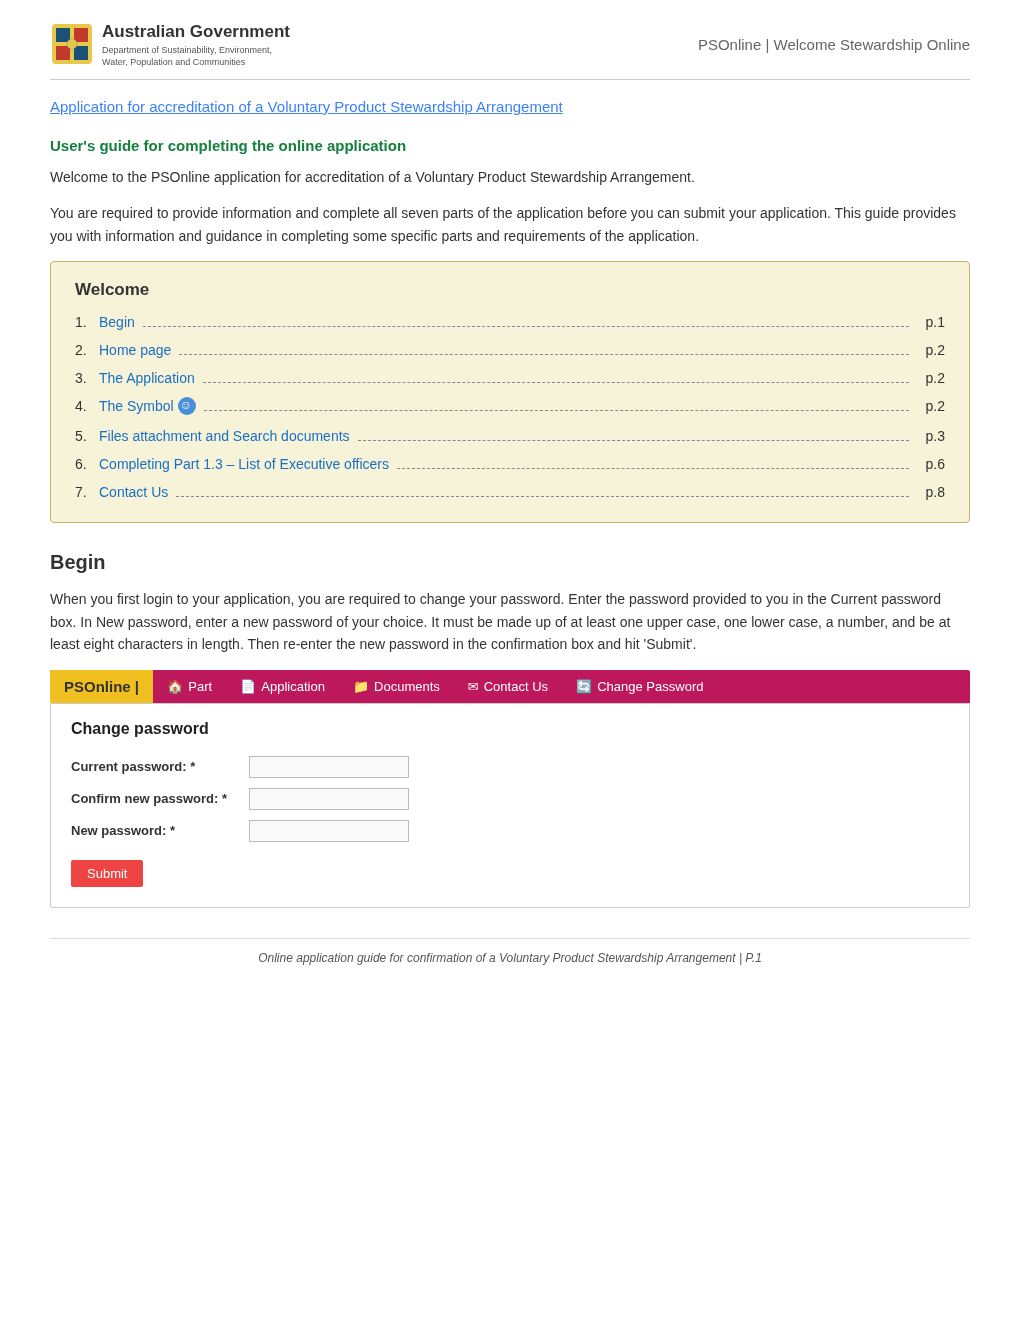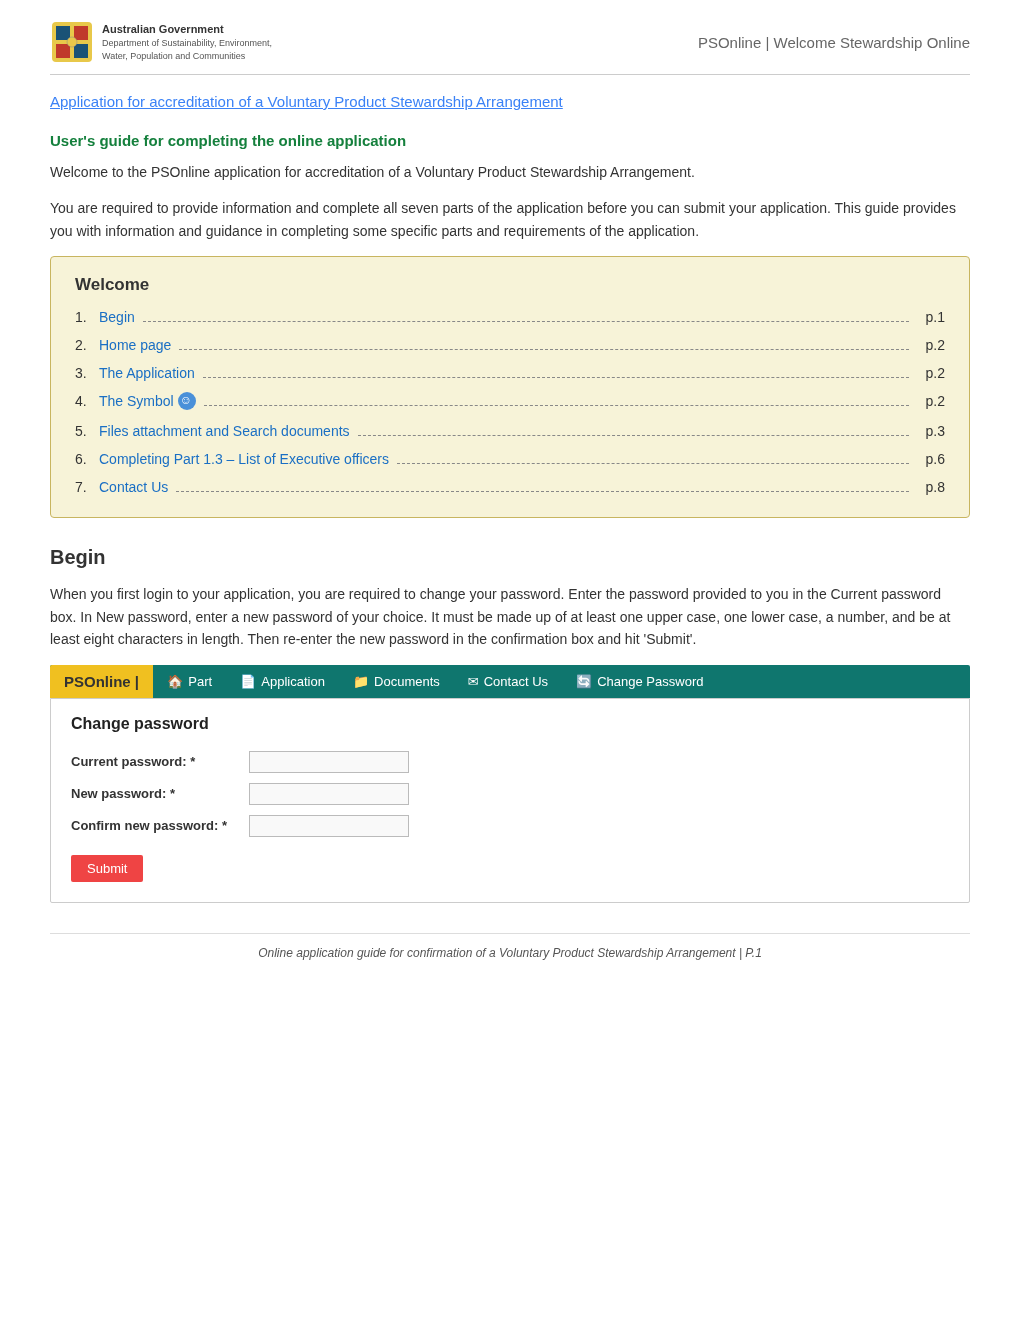"Australian Government" .logo-text .gov-name { font-size: 11px -> 17px }
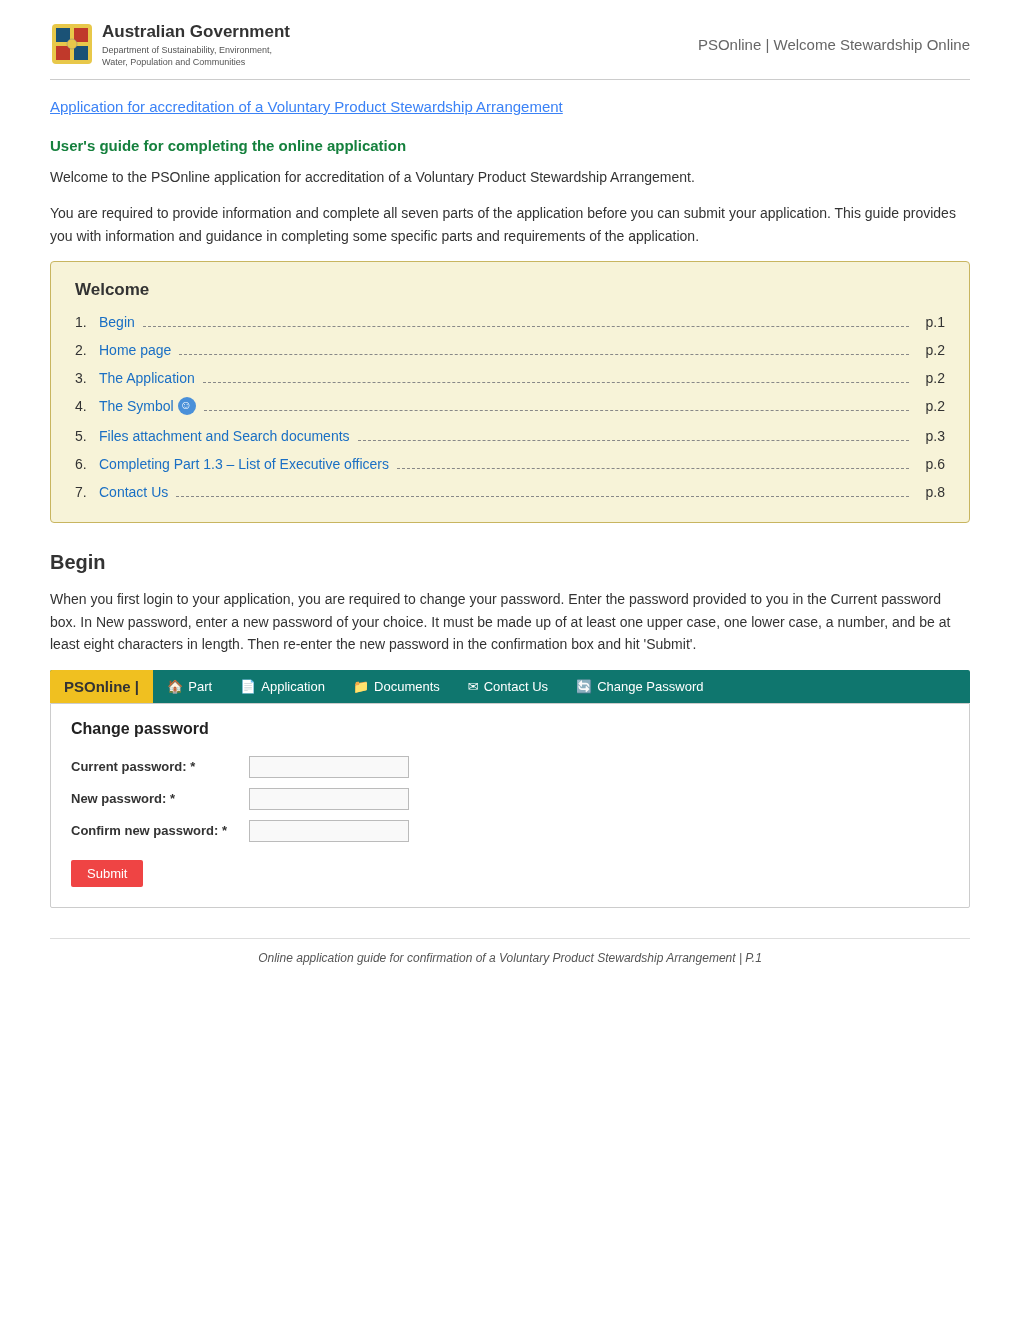"PSOnline |" .nav-bar { background: #0f766e -> #be185d }
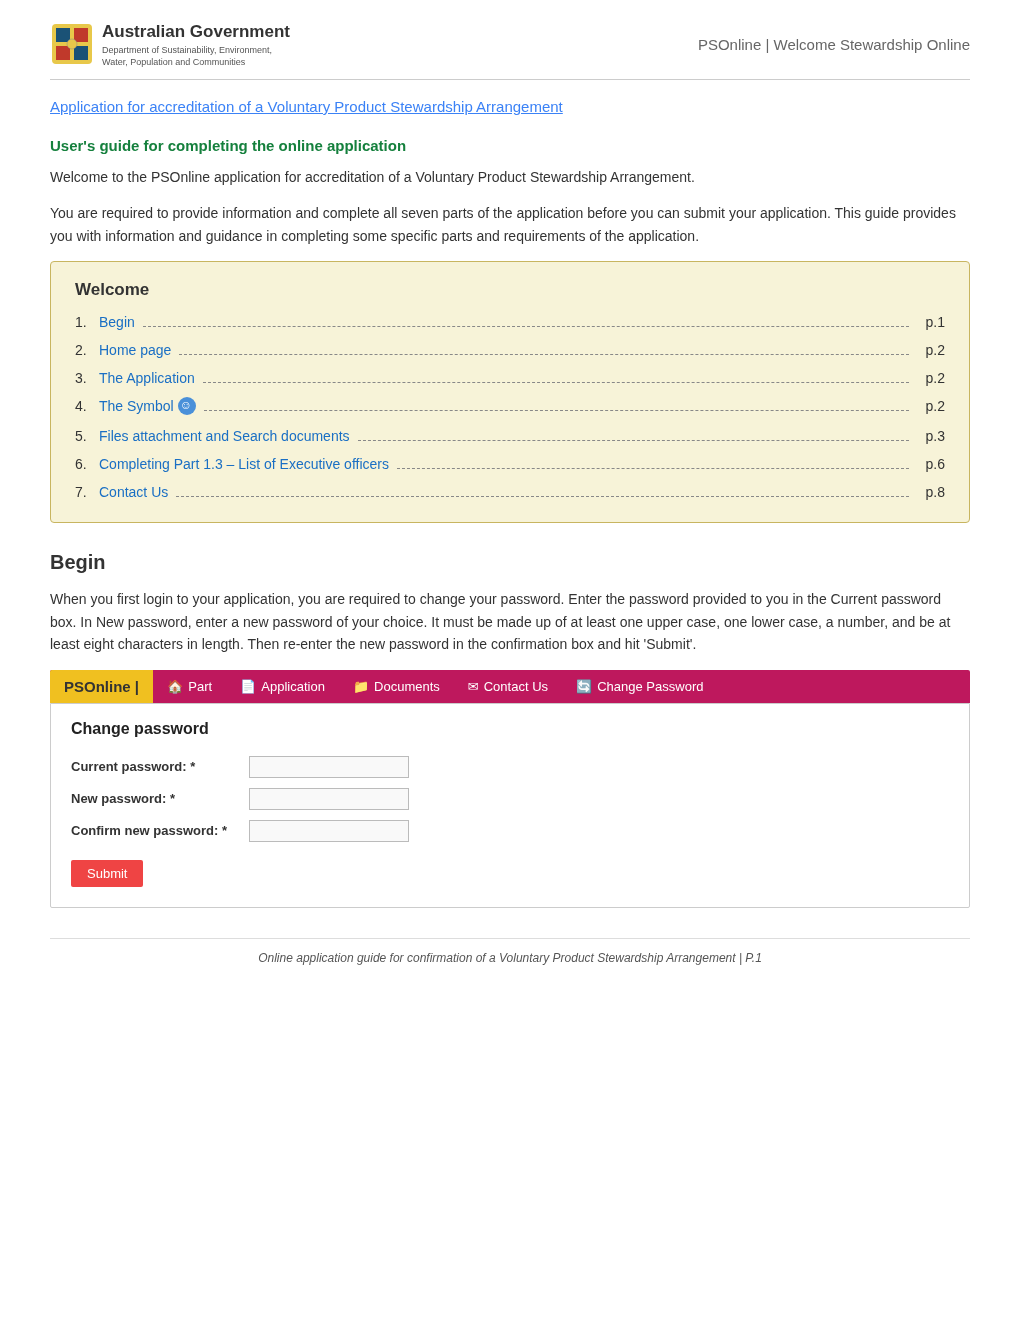"New password: *" div.form-row { order: before "Confirm new password: *" -> after "Confirm new password: *" }
